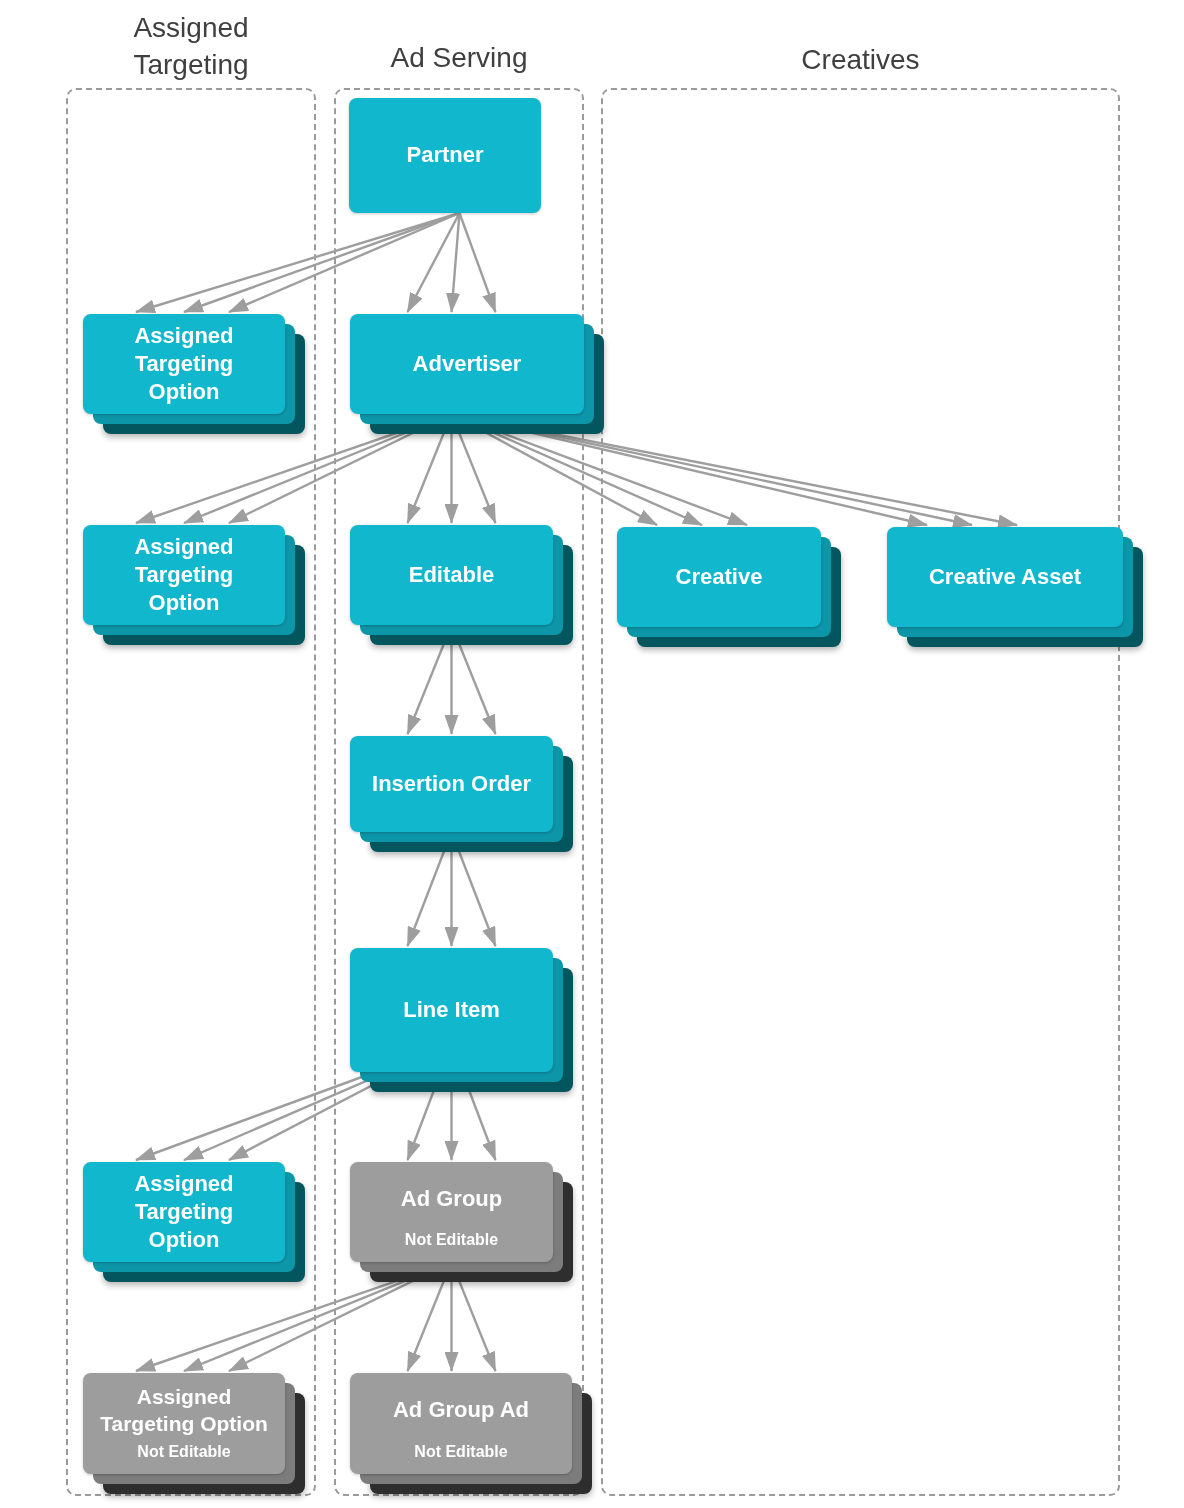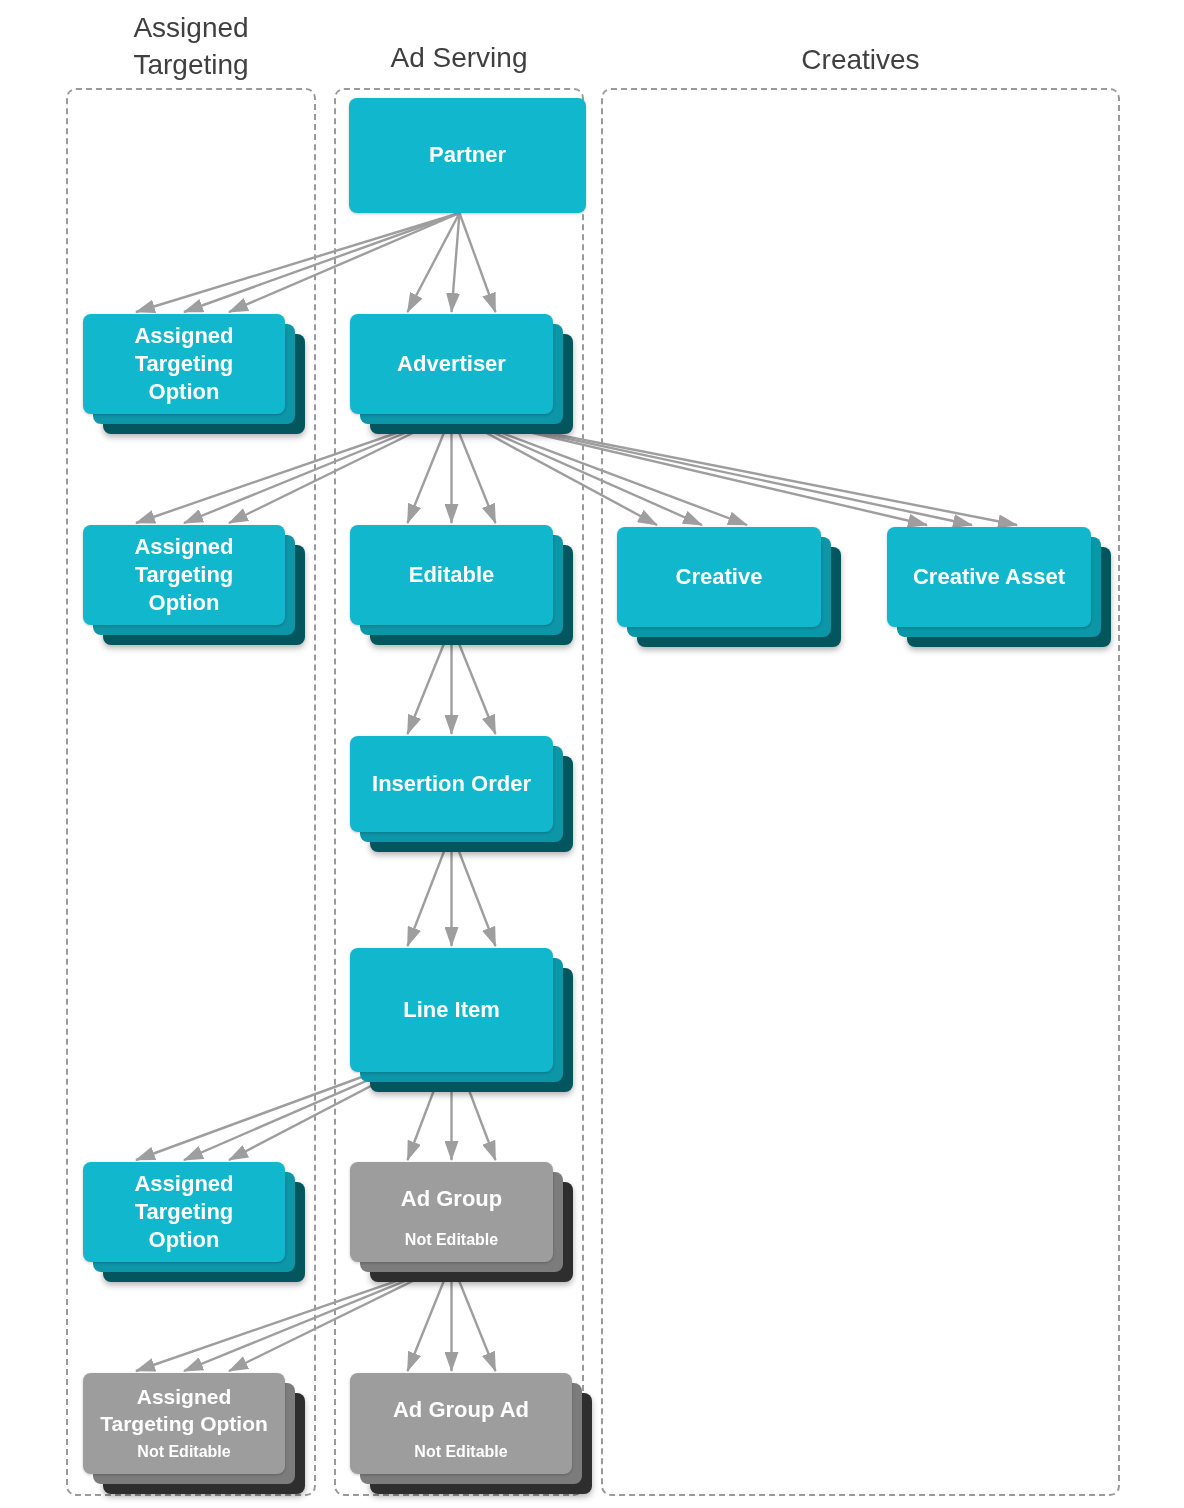"Partner" div.node { padding-left: none -> 8px; width: 237px -> 184px }
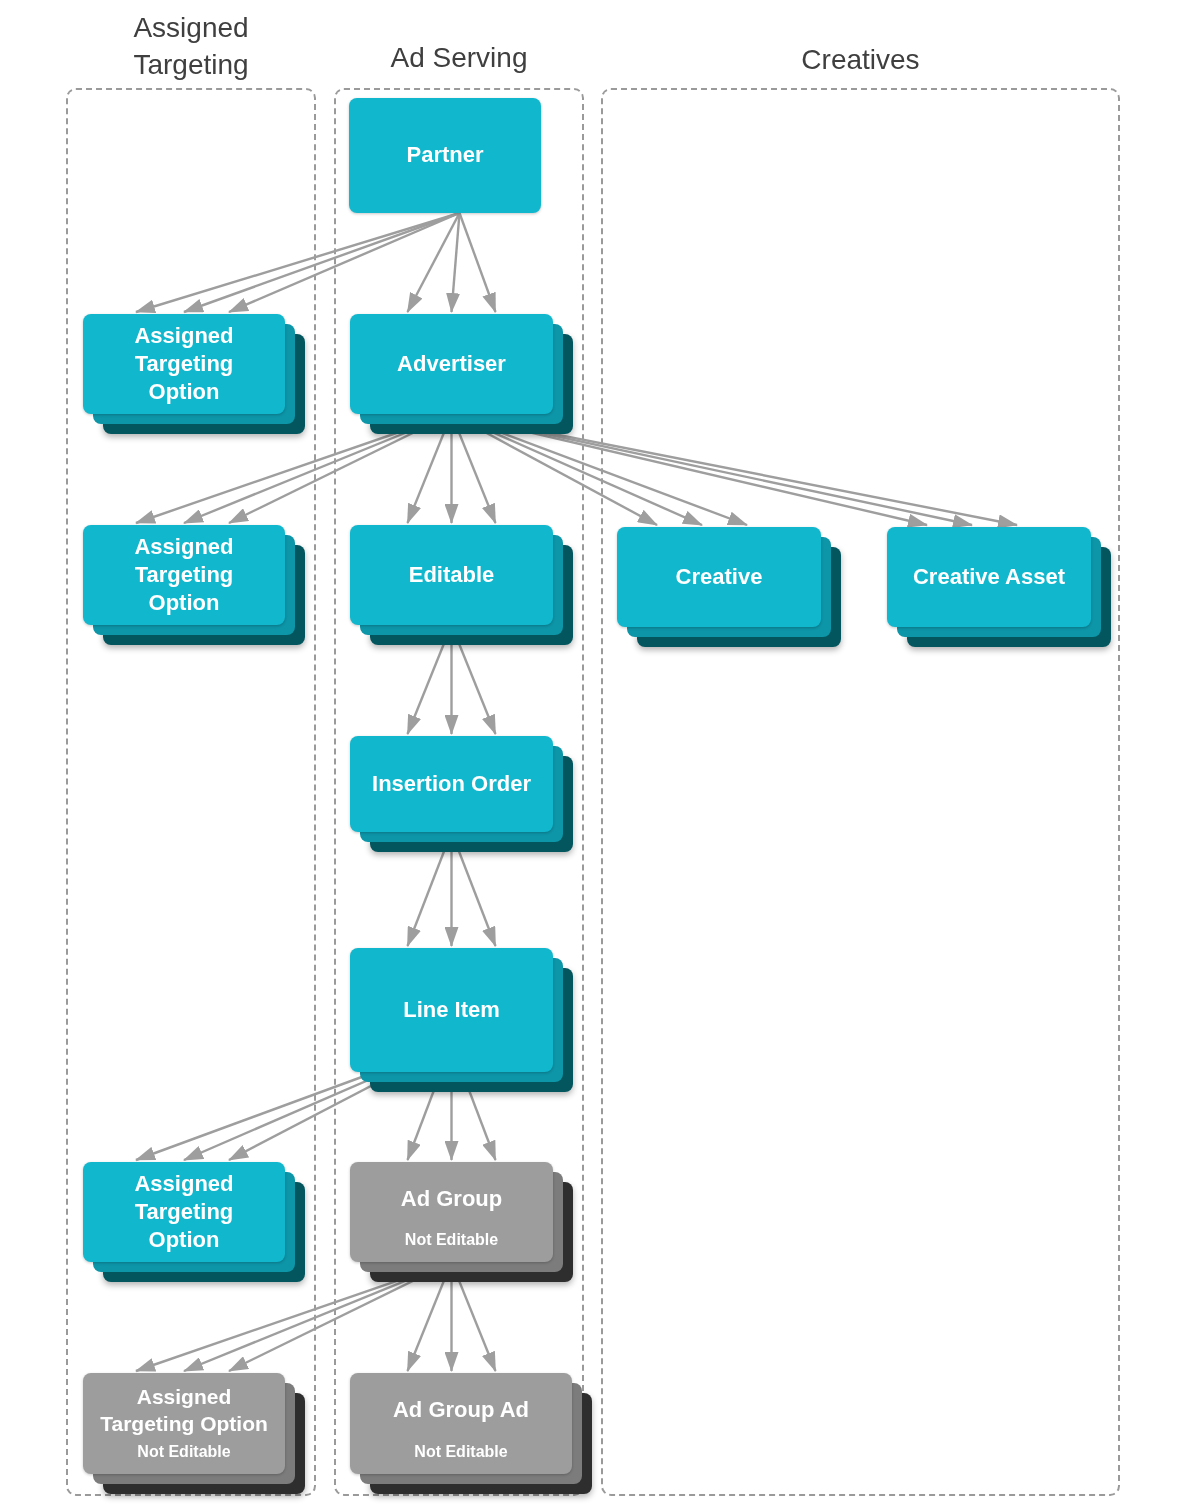"Advertiser" div.node { width: 203px -> 234px }
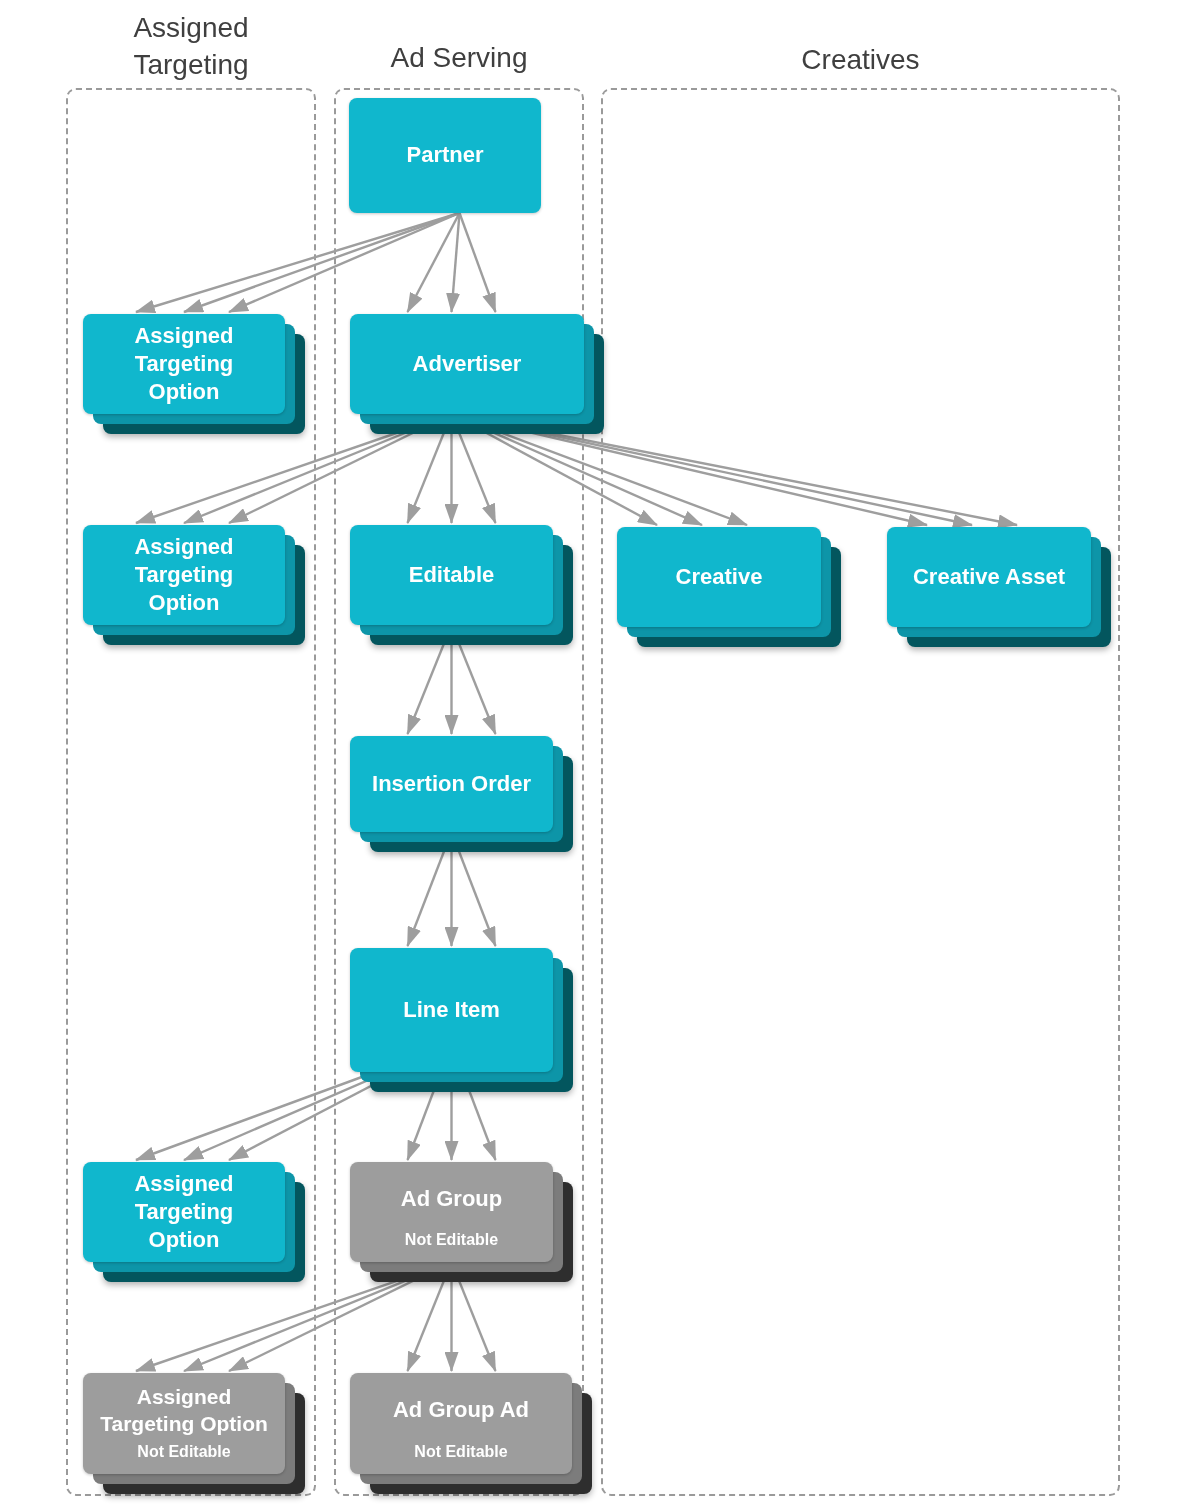"Creative Asset" div.node { width: 204px -> 236px }
